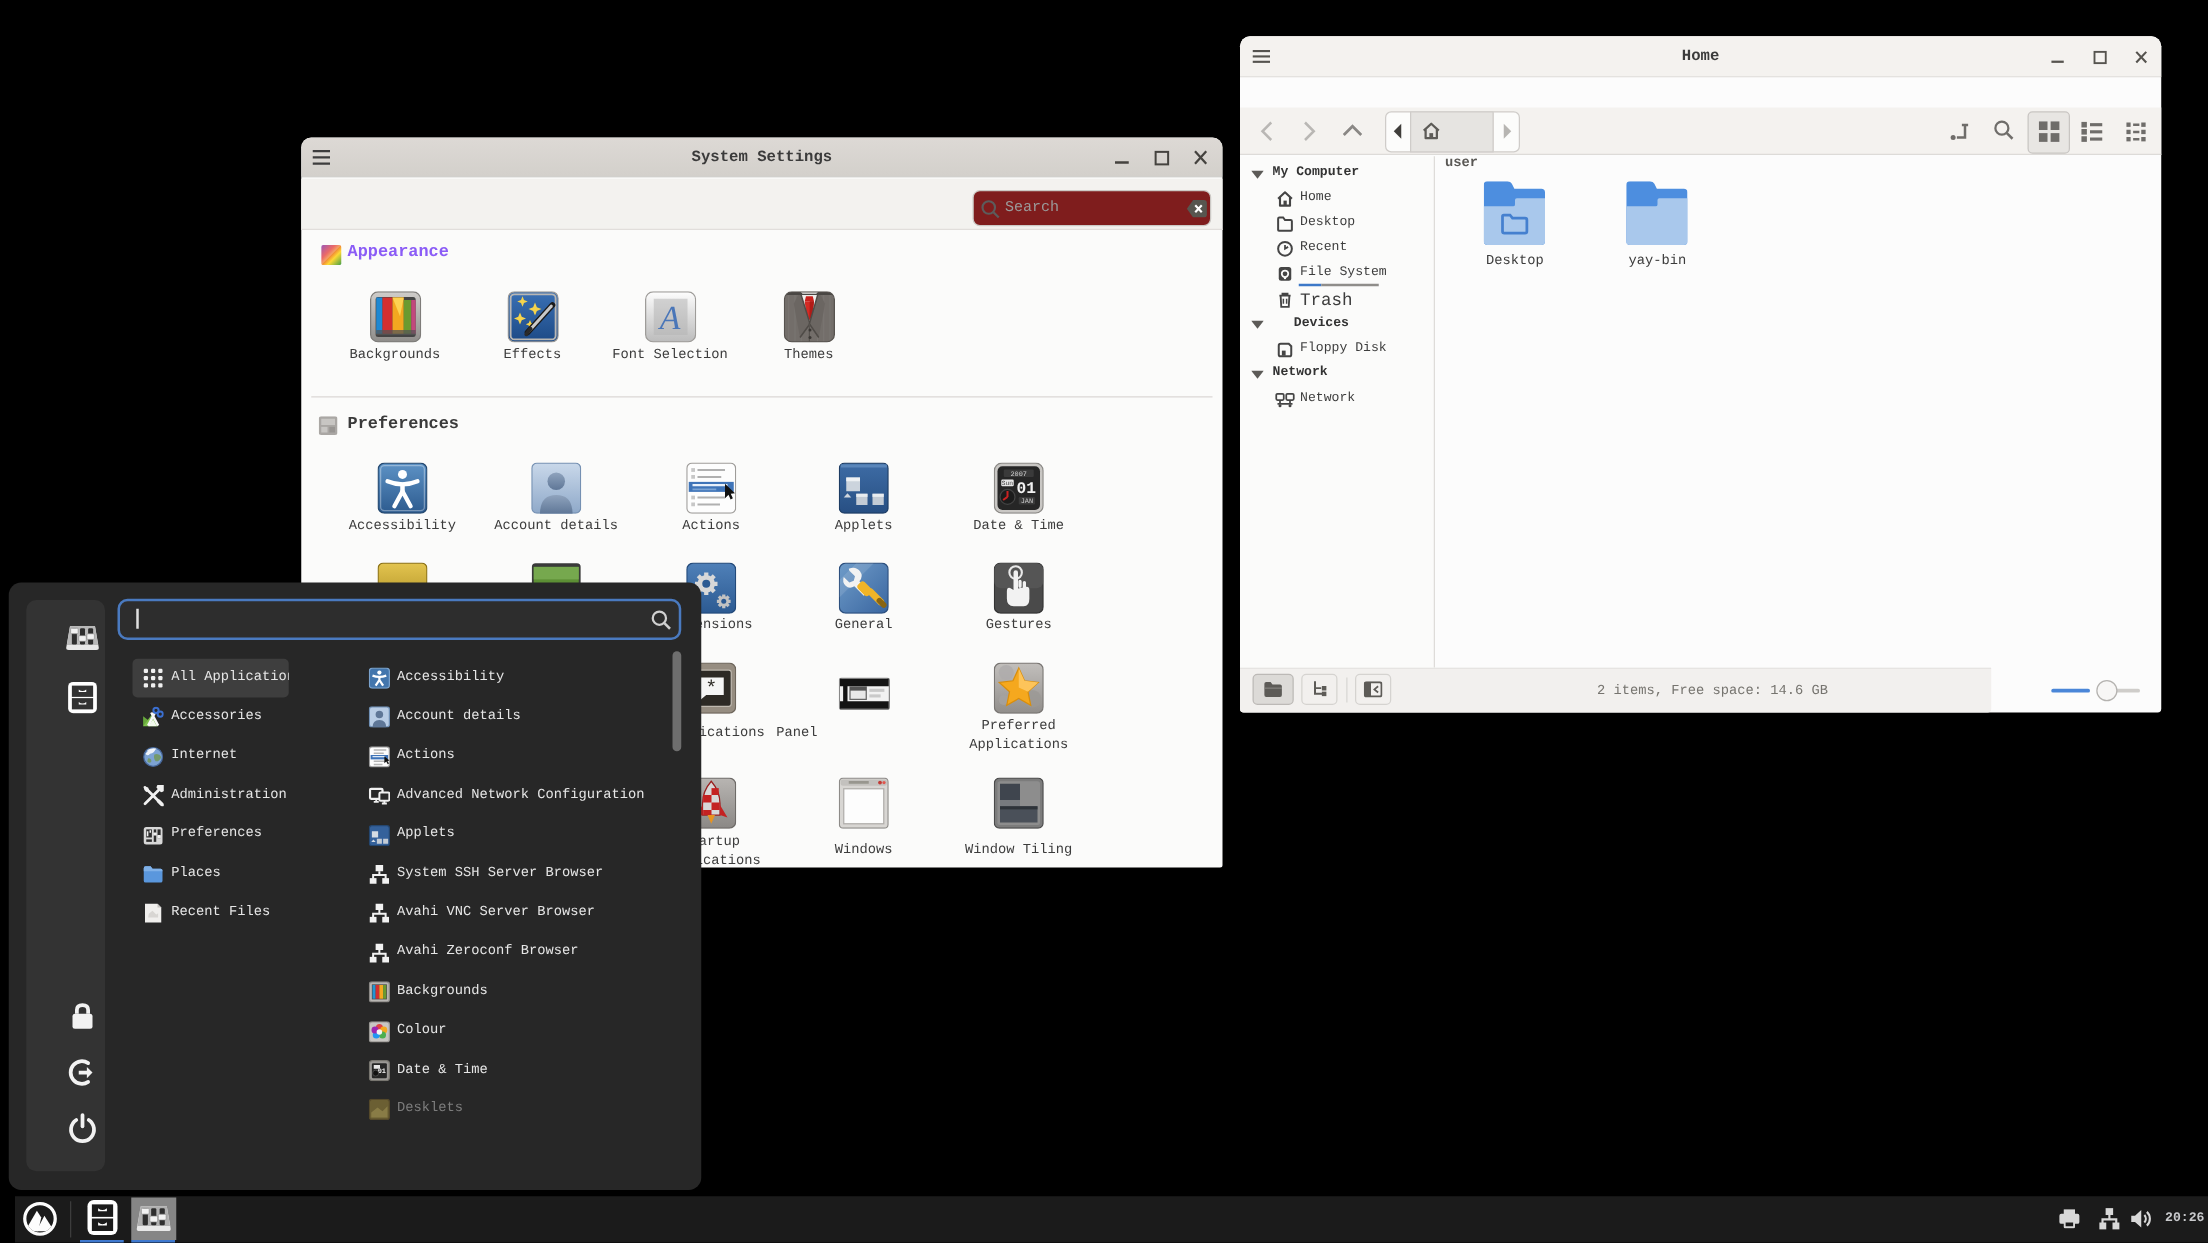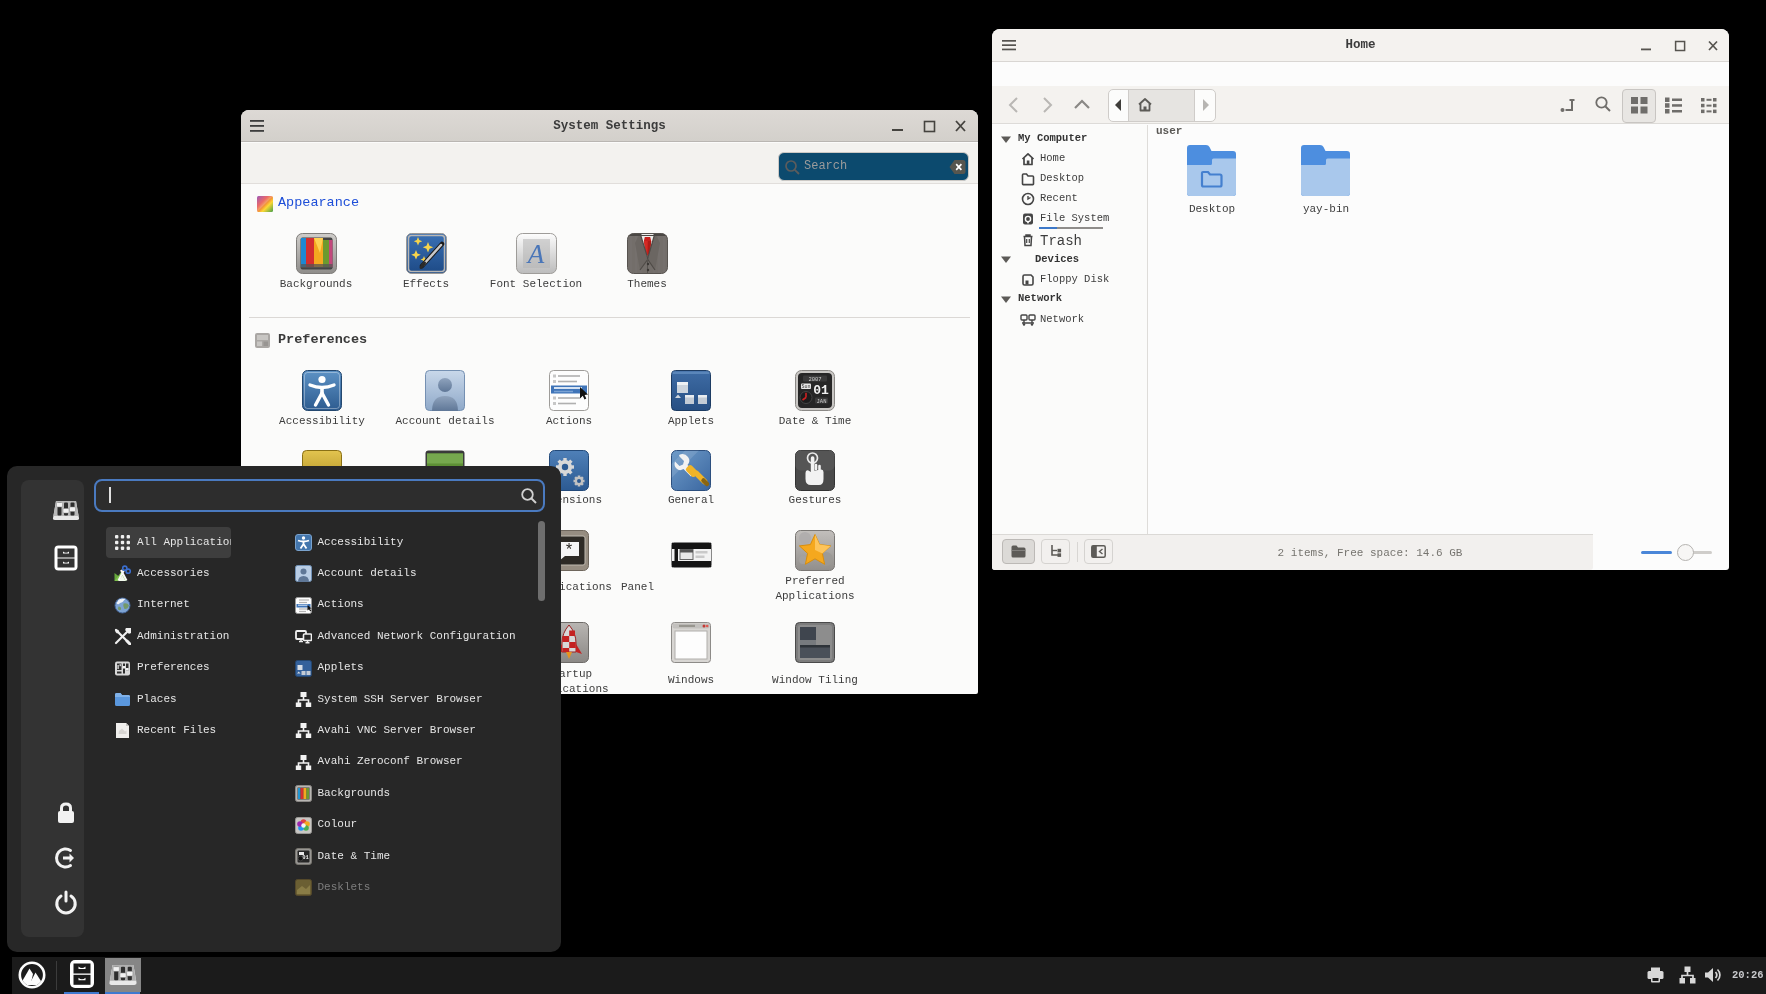"Search" div.abs { background: #0c4a6e -> #7f1d1d }
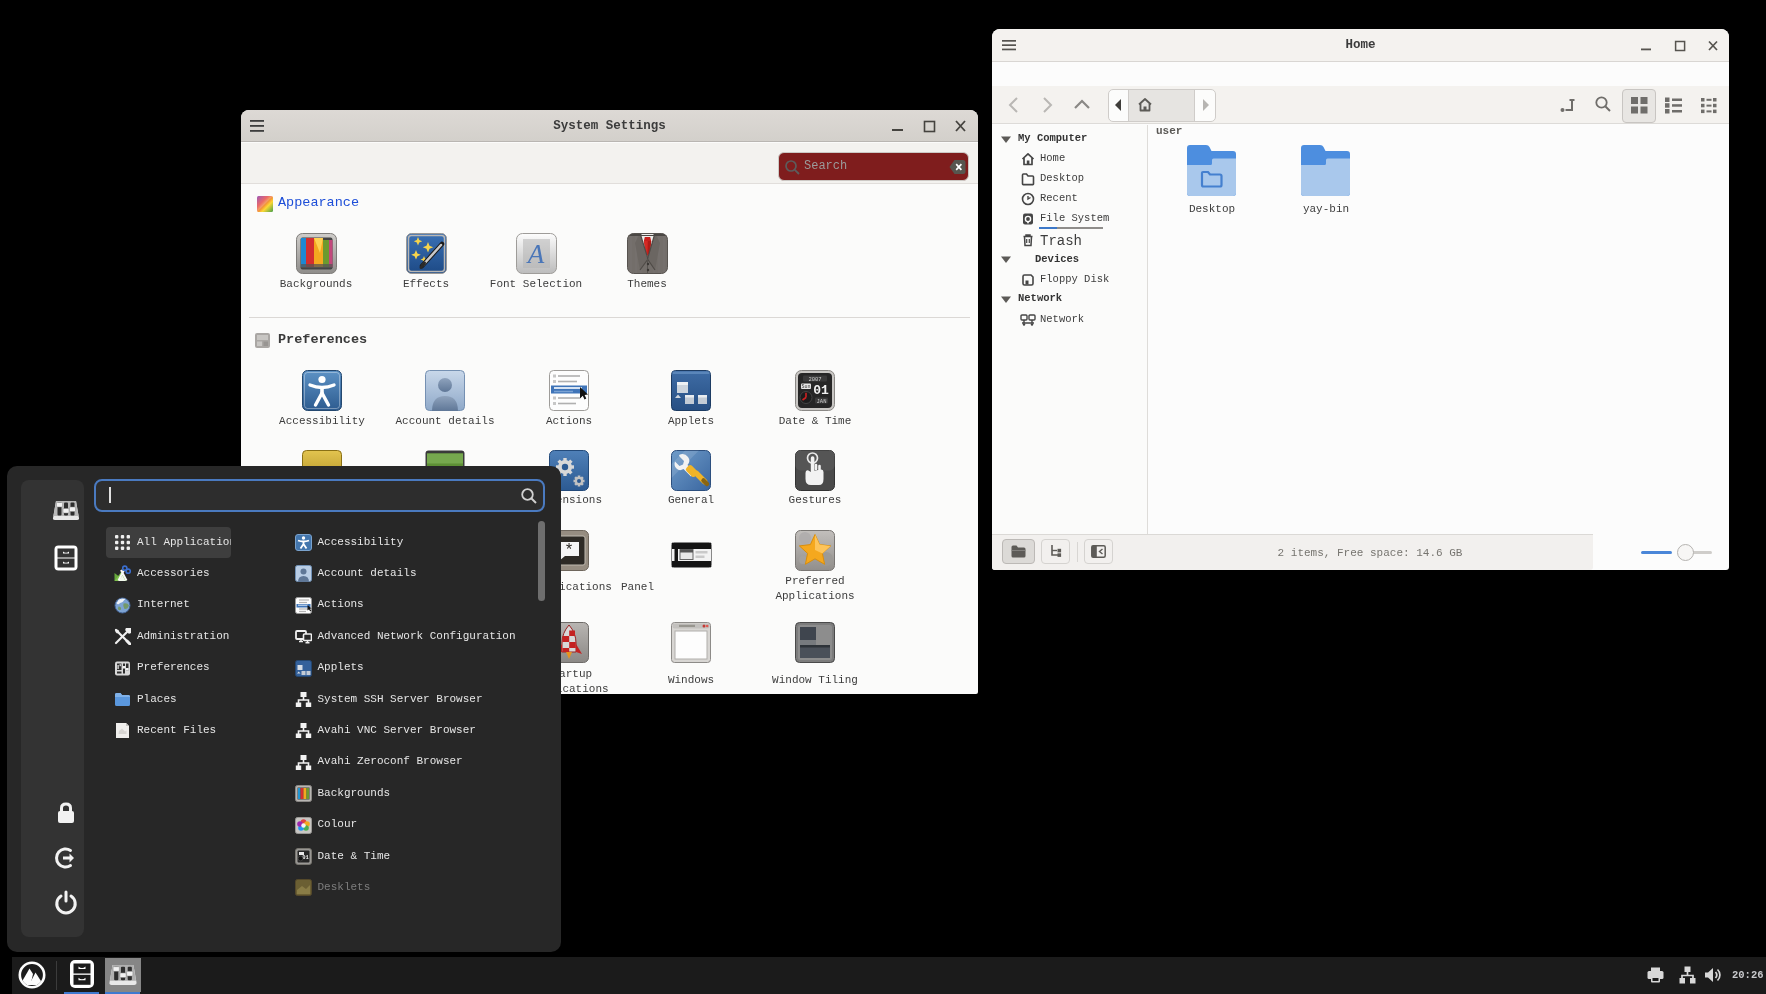"Appearance" div.abs { color: #1d4ed8 -> #8b5cf6; font-weight: normal -> bold }
